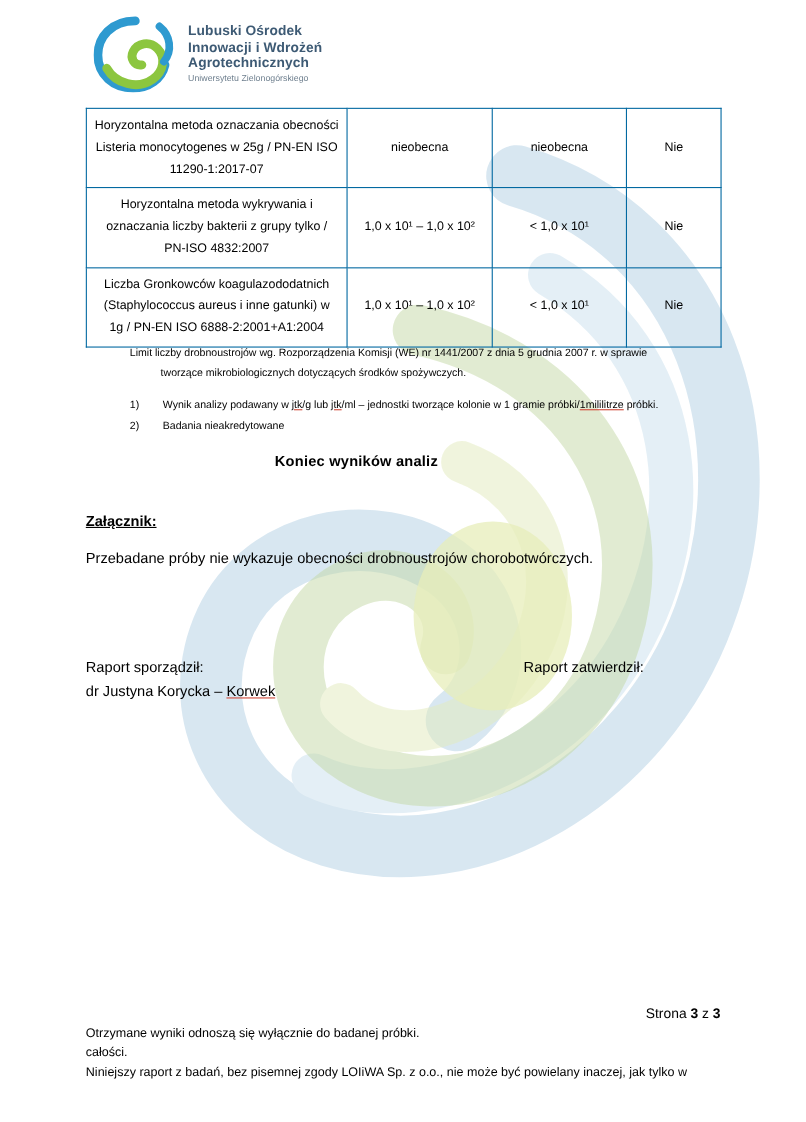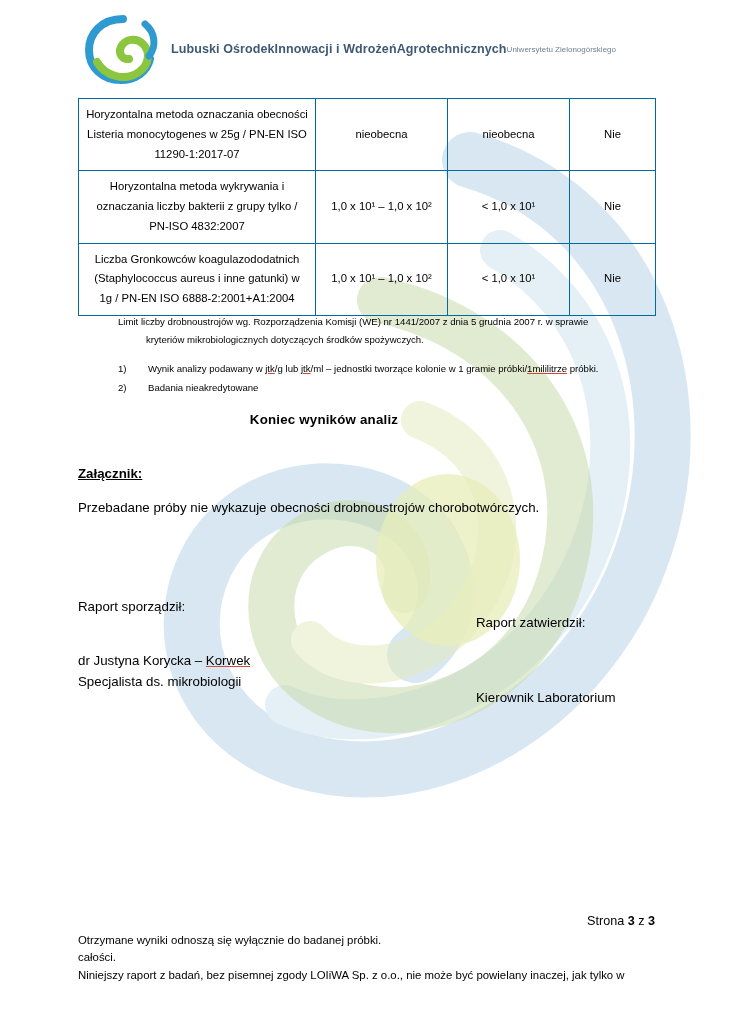"Lubuski Ośrodek" .logo-text { flex-direction: row -> column }
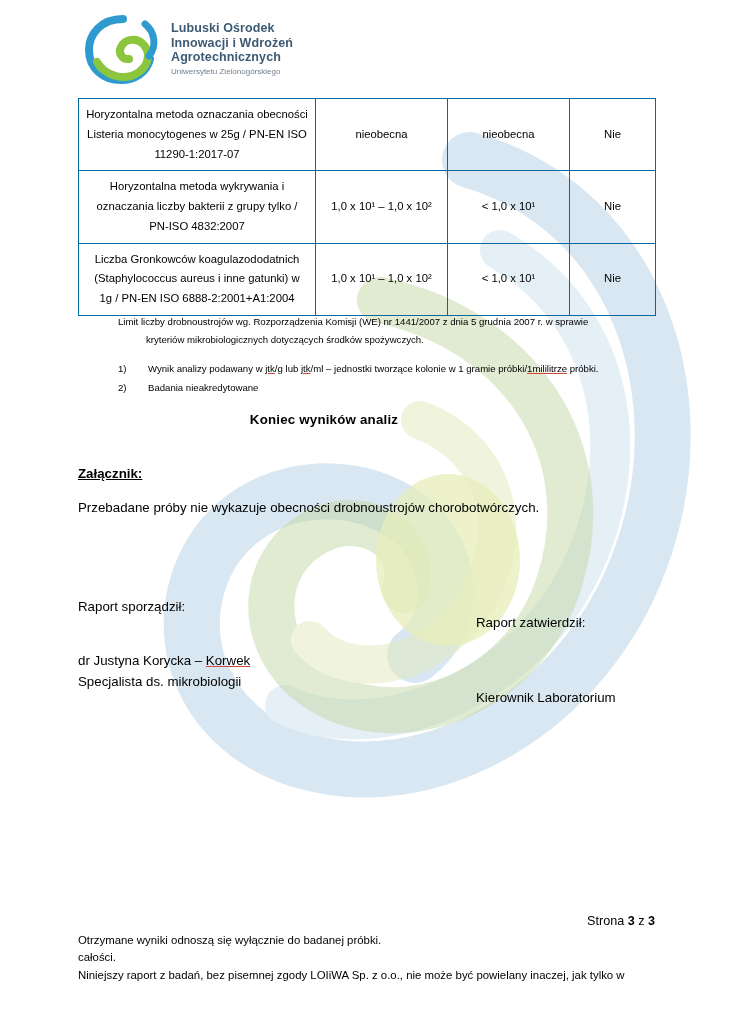"kryteriów mikrobiologicznych dotyczących" div.note-line { text: kryteriów -> tworzące }
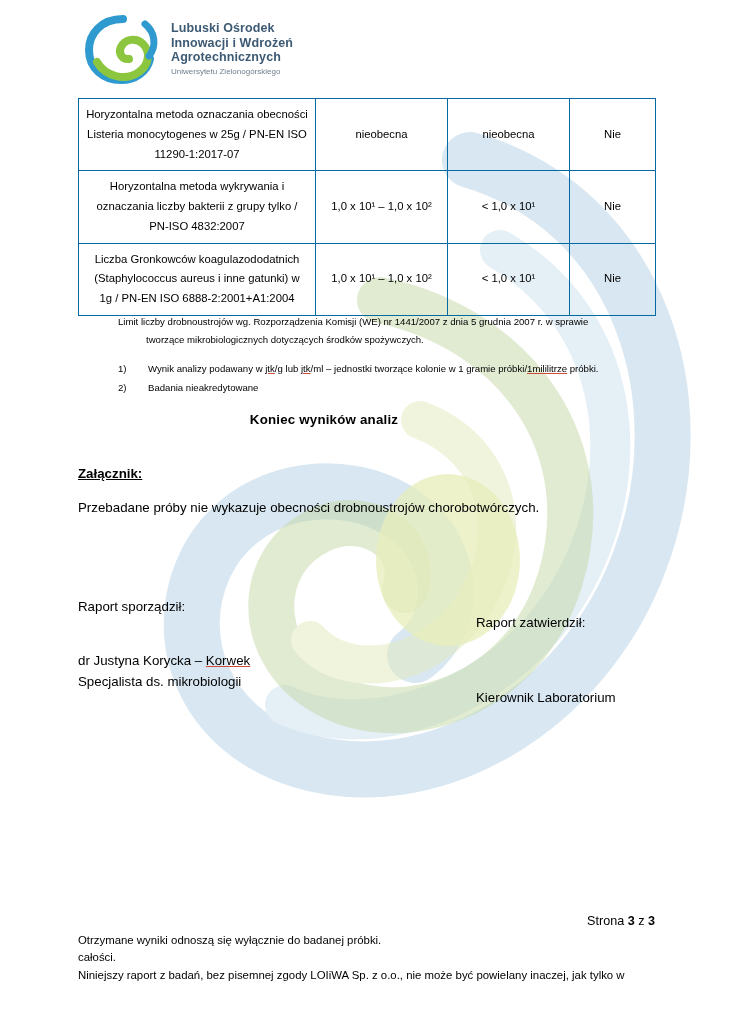"Raport zatwierdził:" .sig-right { margin-top: 16px -> none }
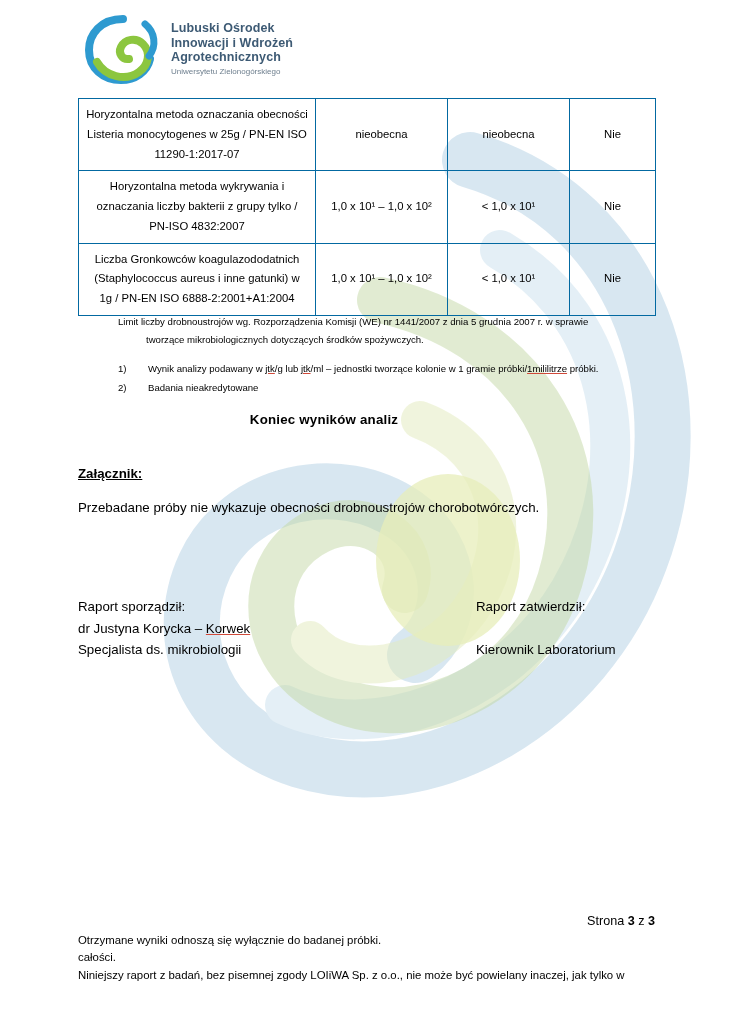"Specjalista ds. mikrobiologii" div.sig-row { html: <div> <span>Specjalista ds. mikrobiologii</span> <span>Kierownik Laboratorium</span> </div> -> none }
